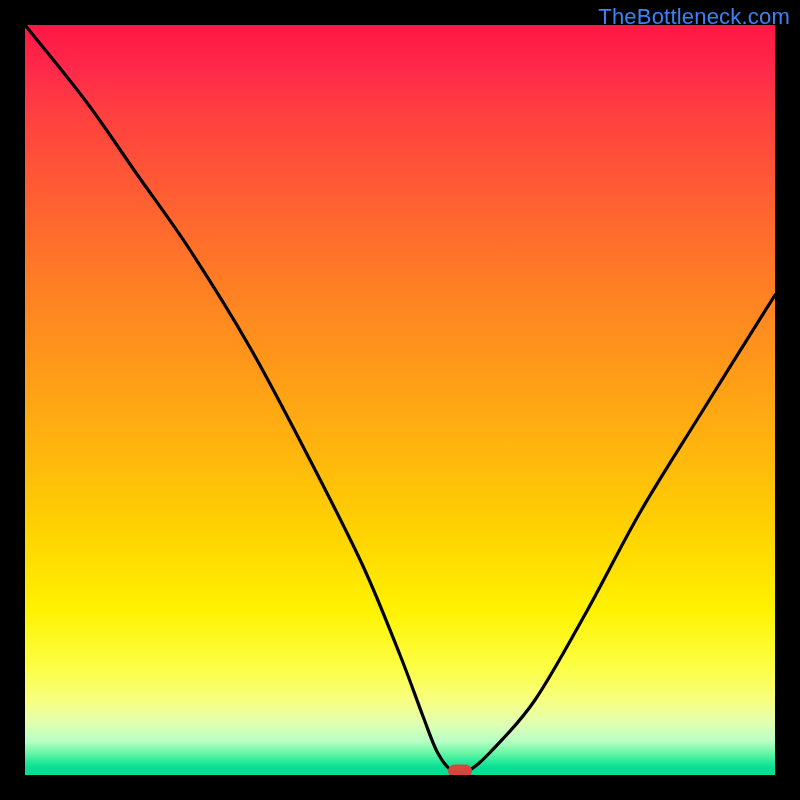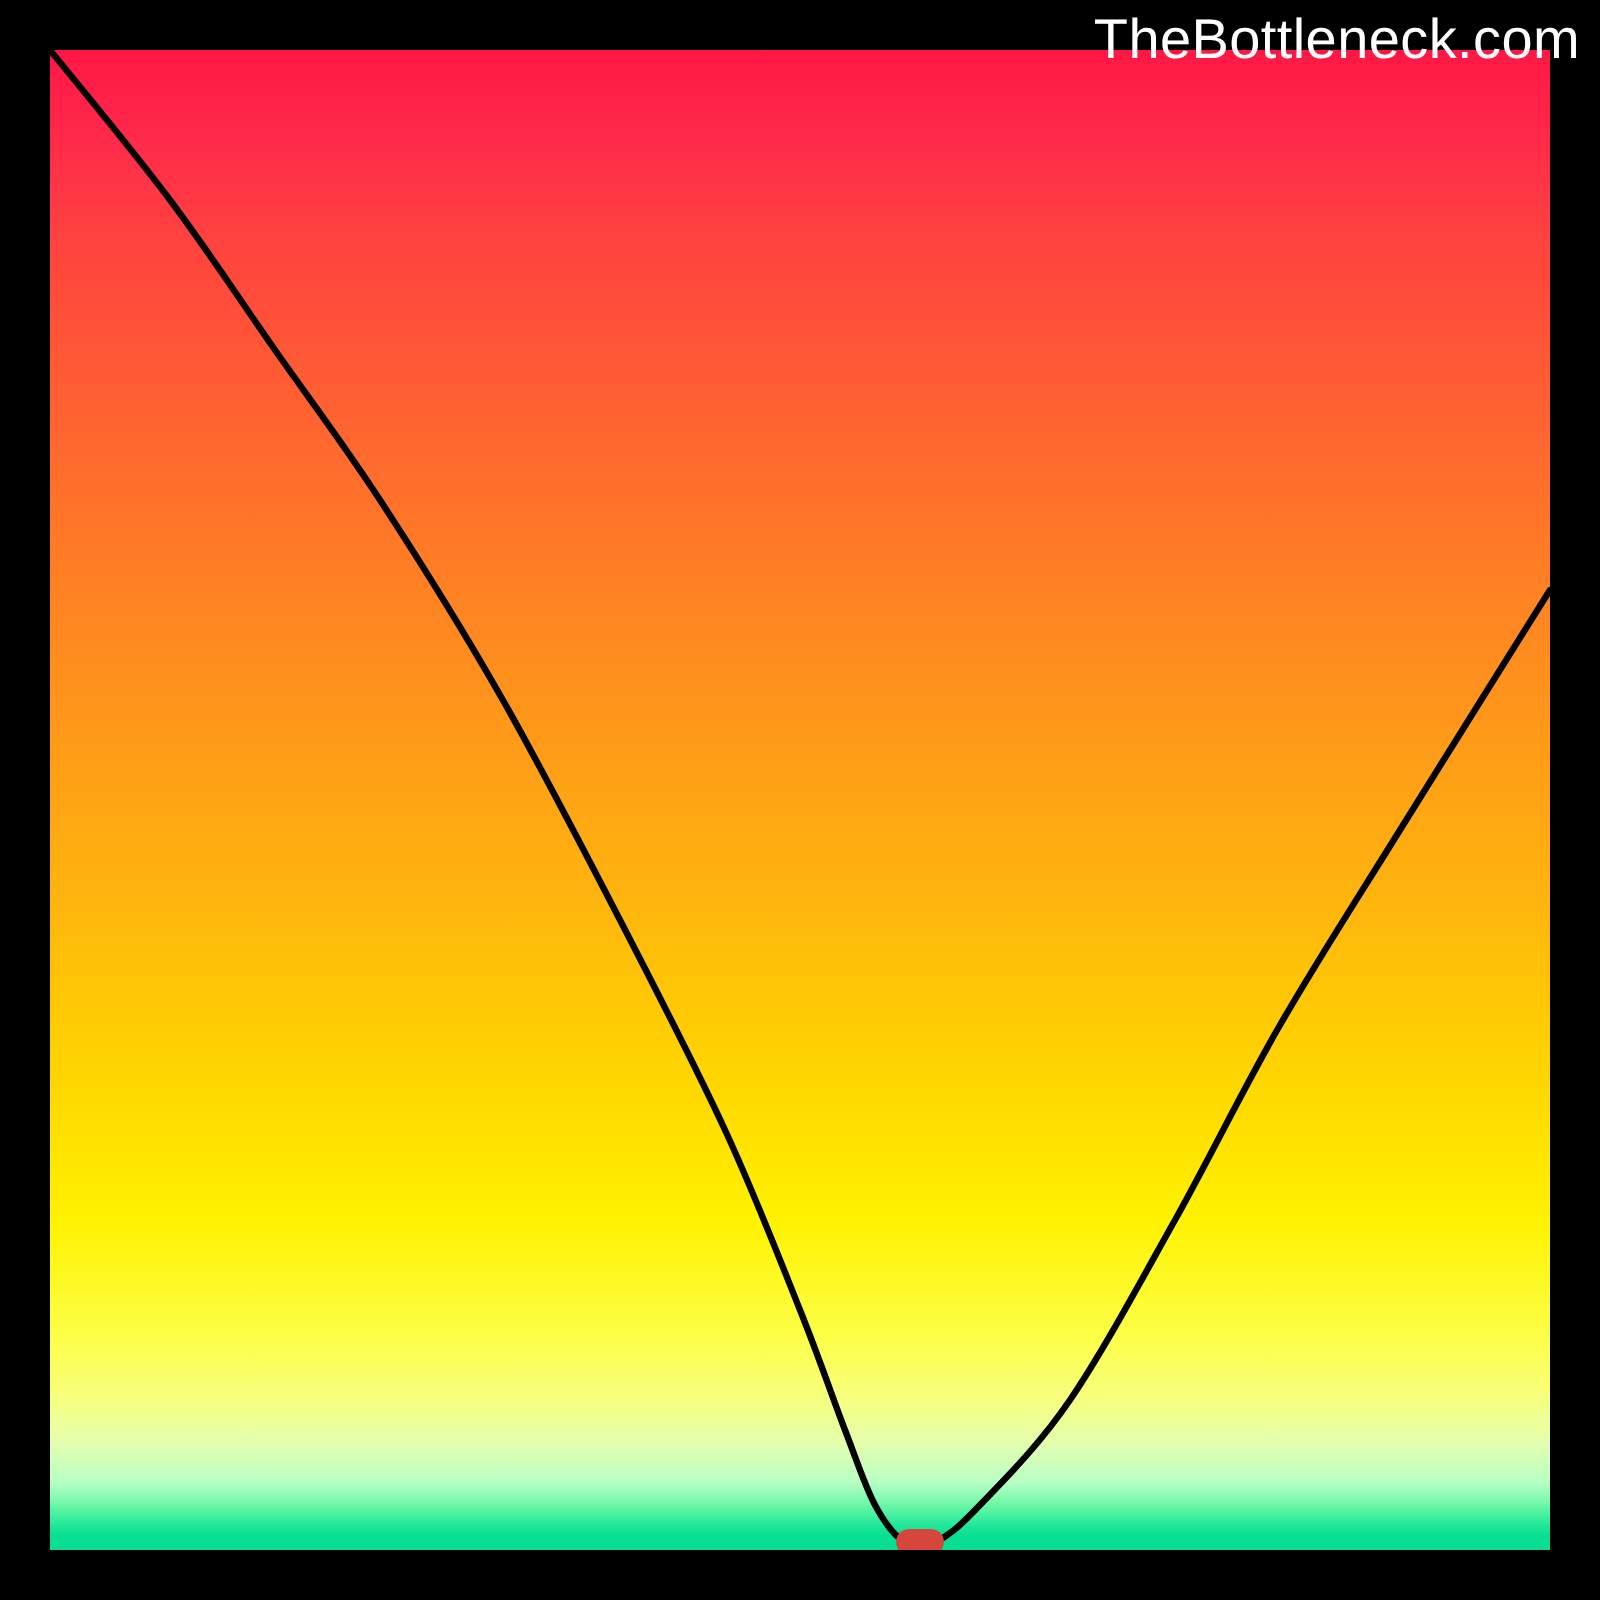"TheBottleneck.com" .watermark { color: #ffffff -> #3b82f6; font-size: 28px -> 22px }
